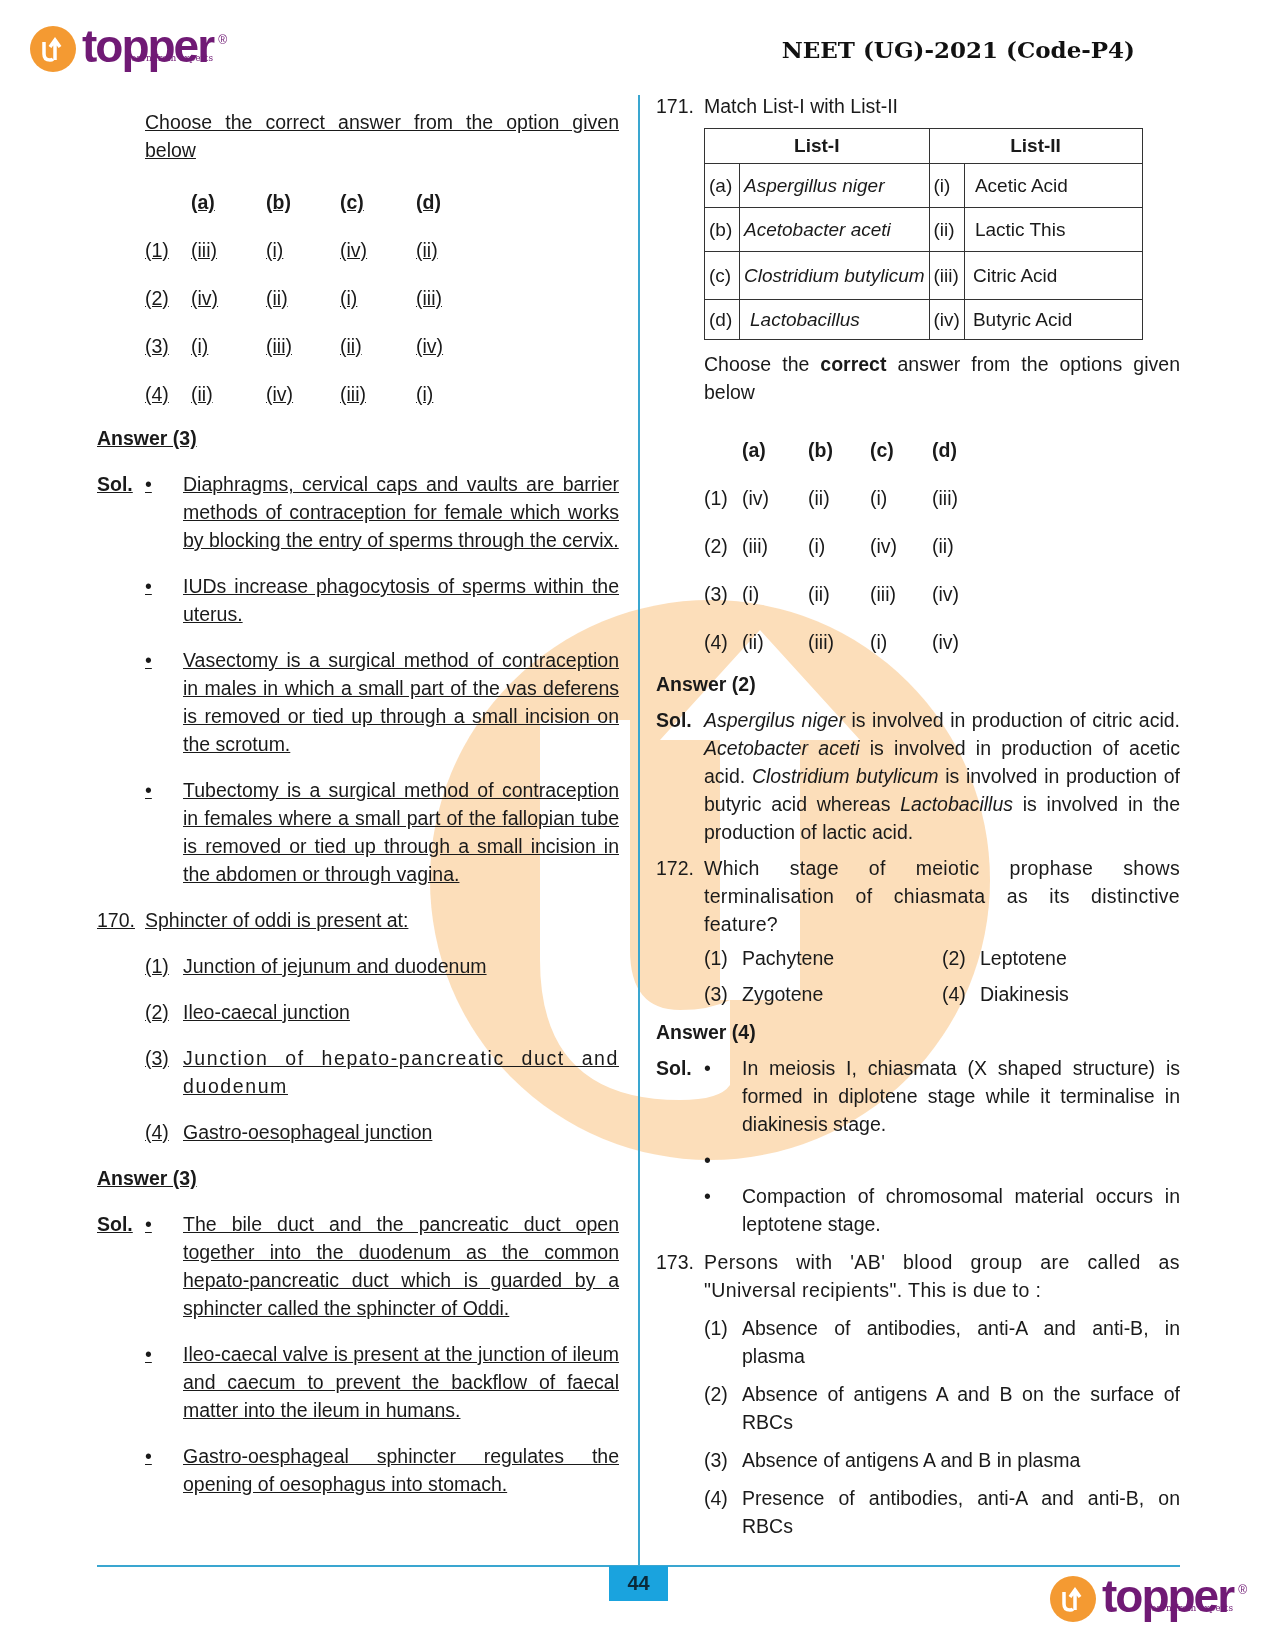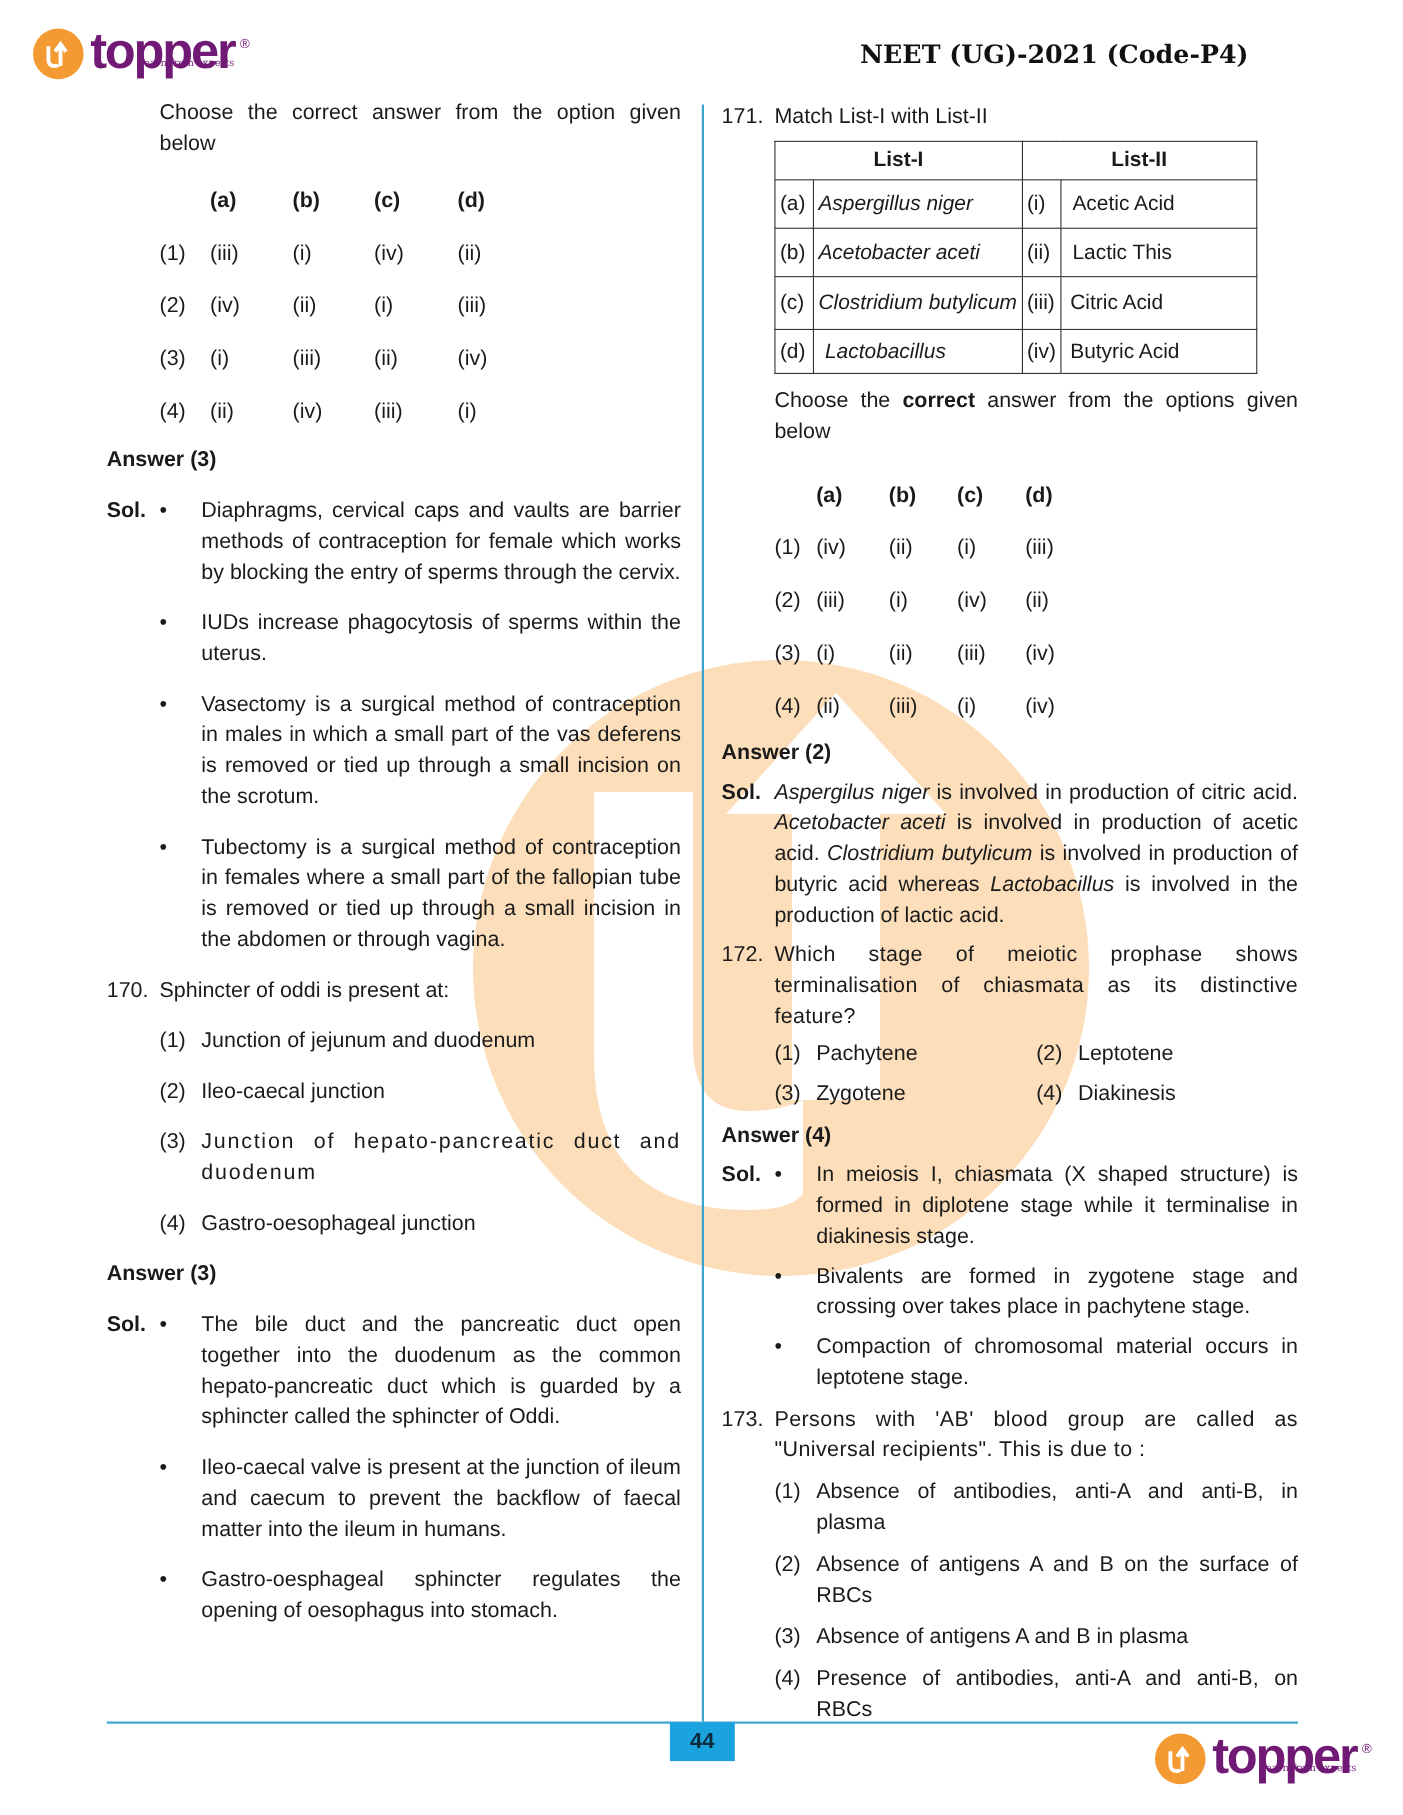"Choose the correct answer from the option" .col-left { text-decoration: none -> underline; top: 88px -> 108px }
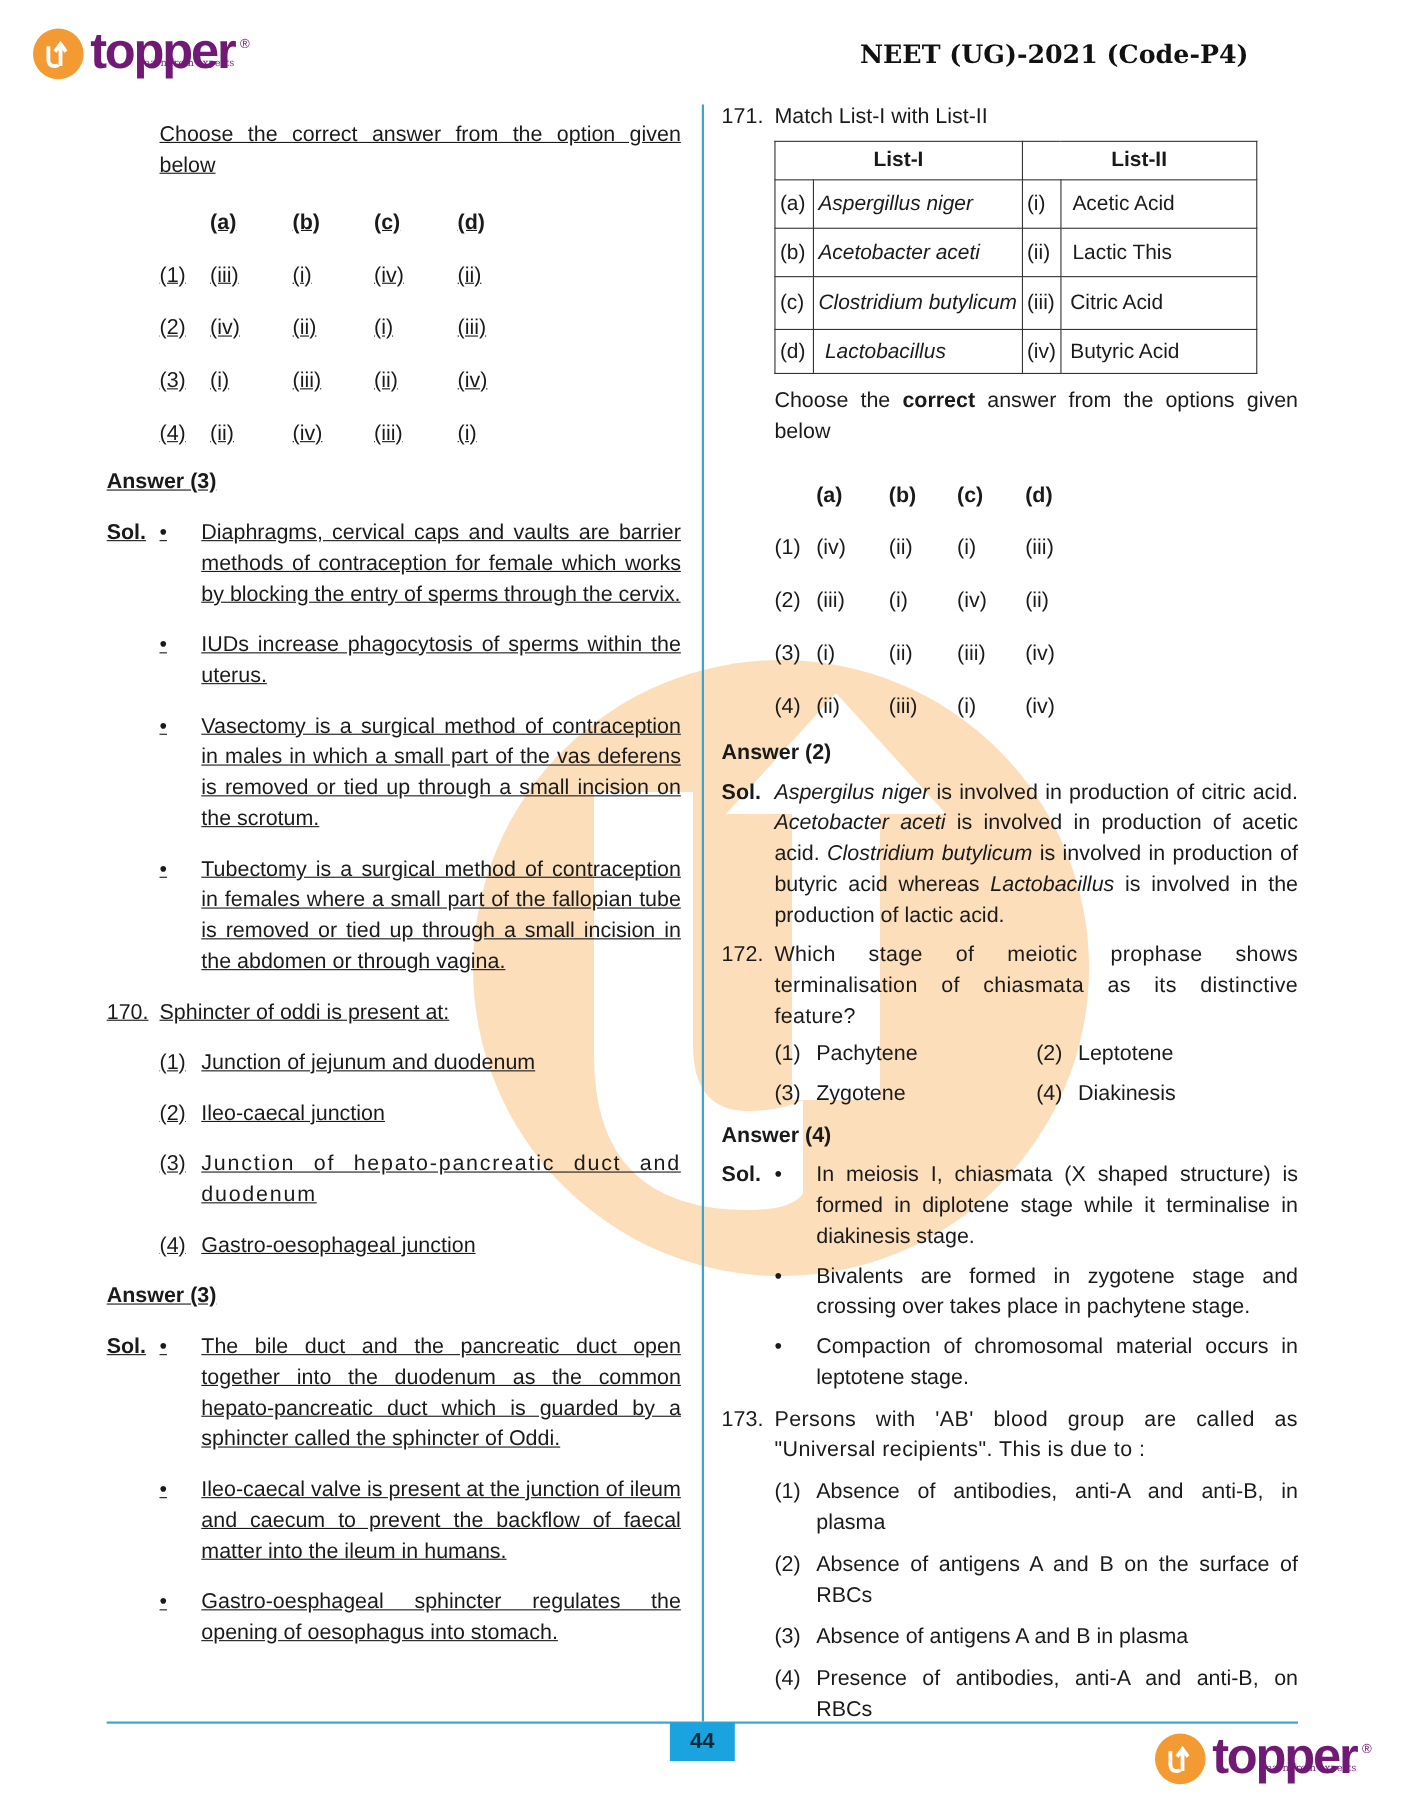"Bivalents are formed in zygotene" span.bullet-txt { html: <span>Bivalents are formed in zygotene stage and crossing over takes place in pachytene stage.</span> -> none }
